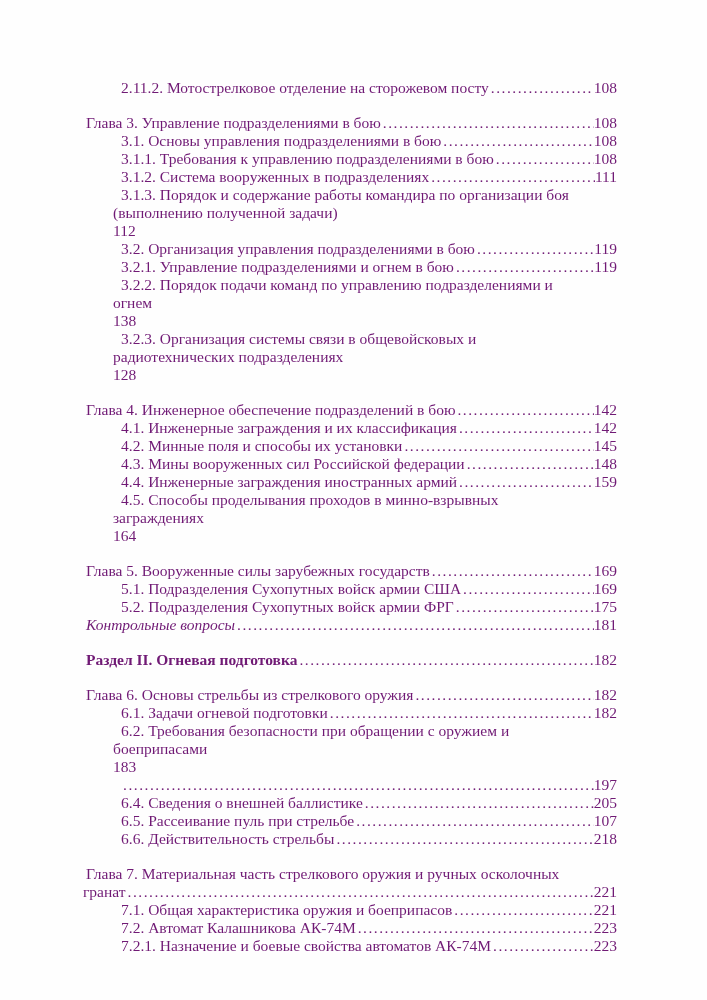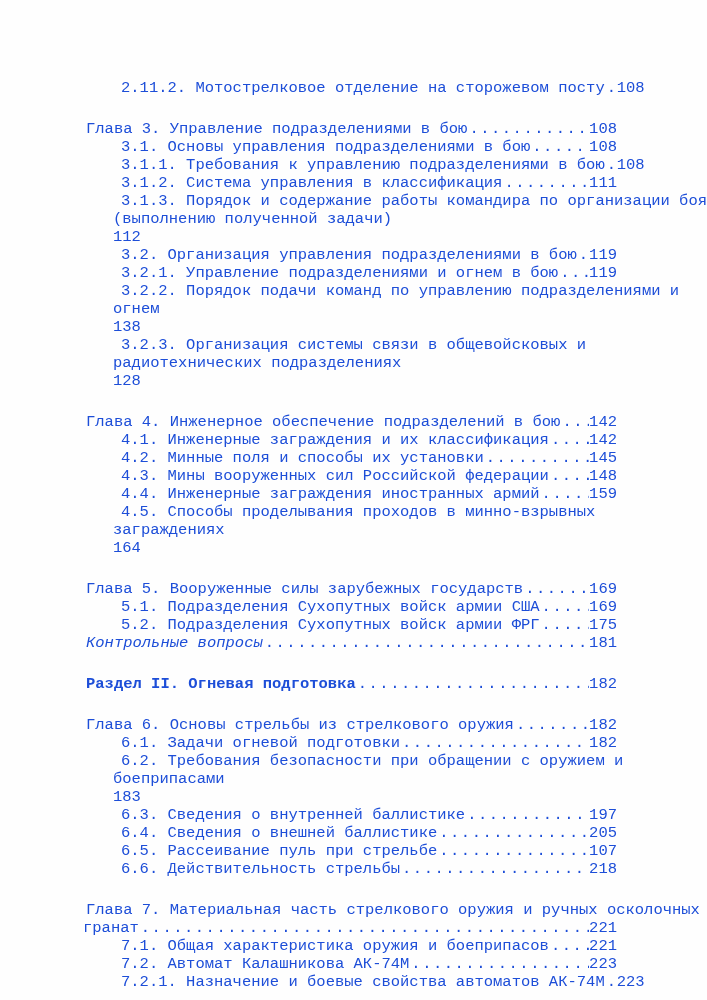"2.11.2. Мотострелковое отделение на" .page { color: #1d4ed8 -> #701a75; font-family: Liberation Mono, monospace -> Liberation Serif, serif }
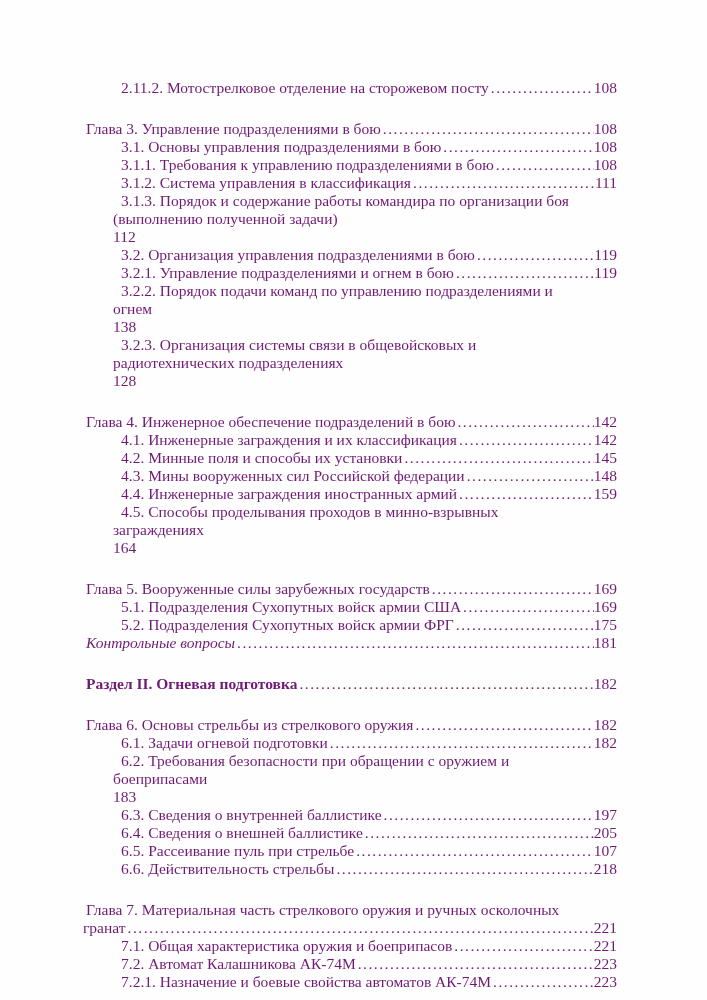"Глава 3. Управление подразделениями в" .entry.gap { margin-top: 23px -> 17px }
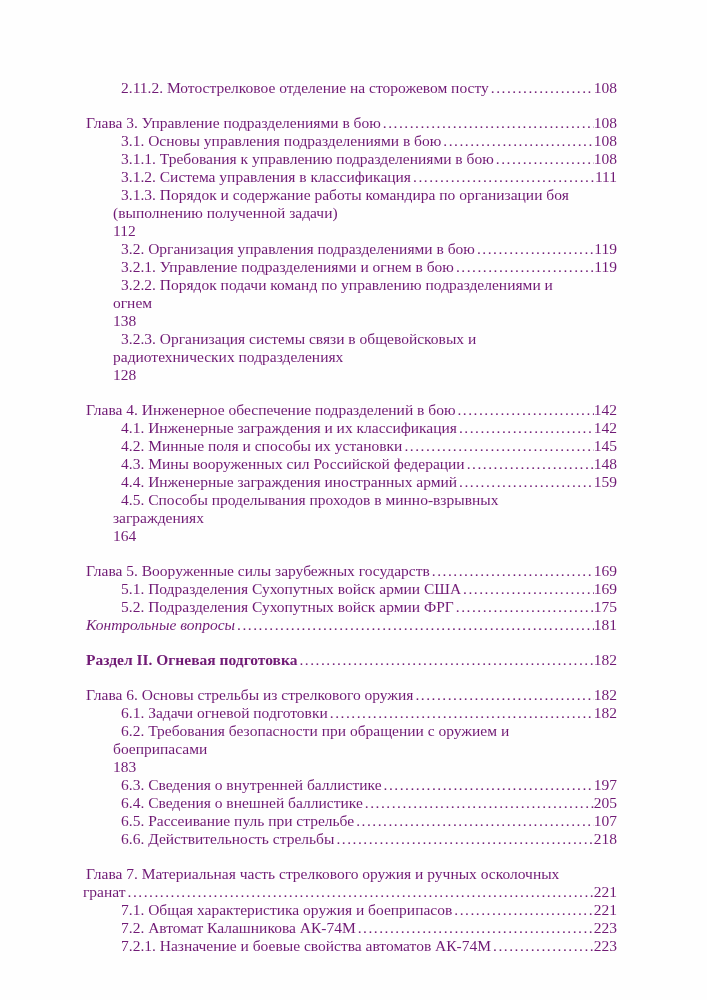"3.1.2. Система управления в" span.t { text: управления в классификация -> вооруженных в подразделениях }
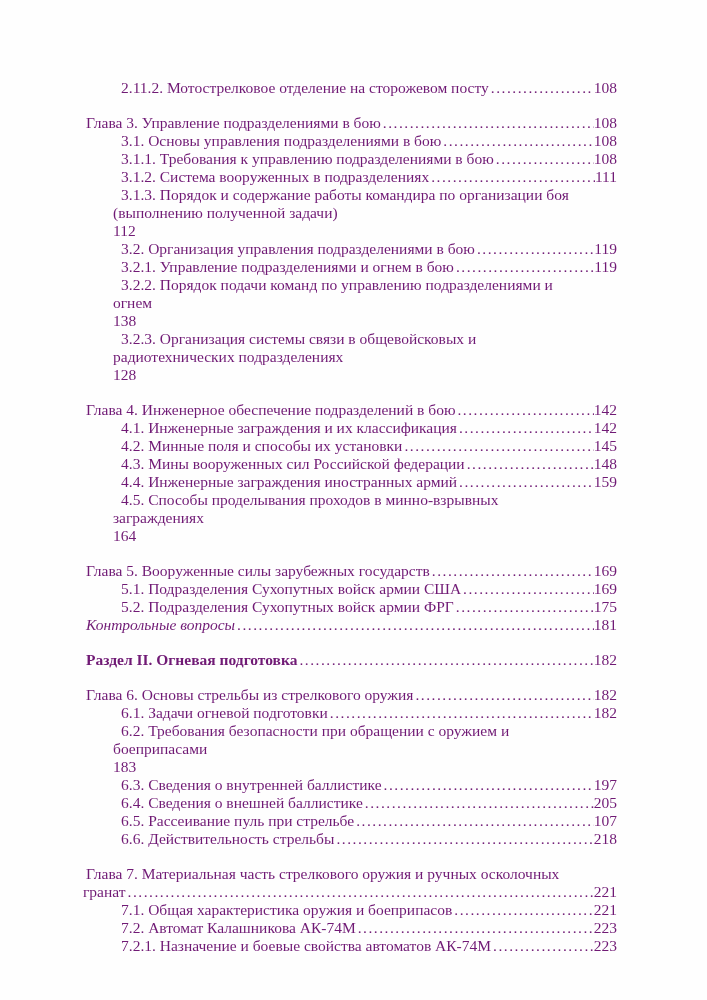"6.3. Сведения о внутренней баллистике" span.t { html: <span>6.3. Сведения о внутренней баллистике</span> -> none }
